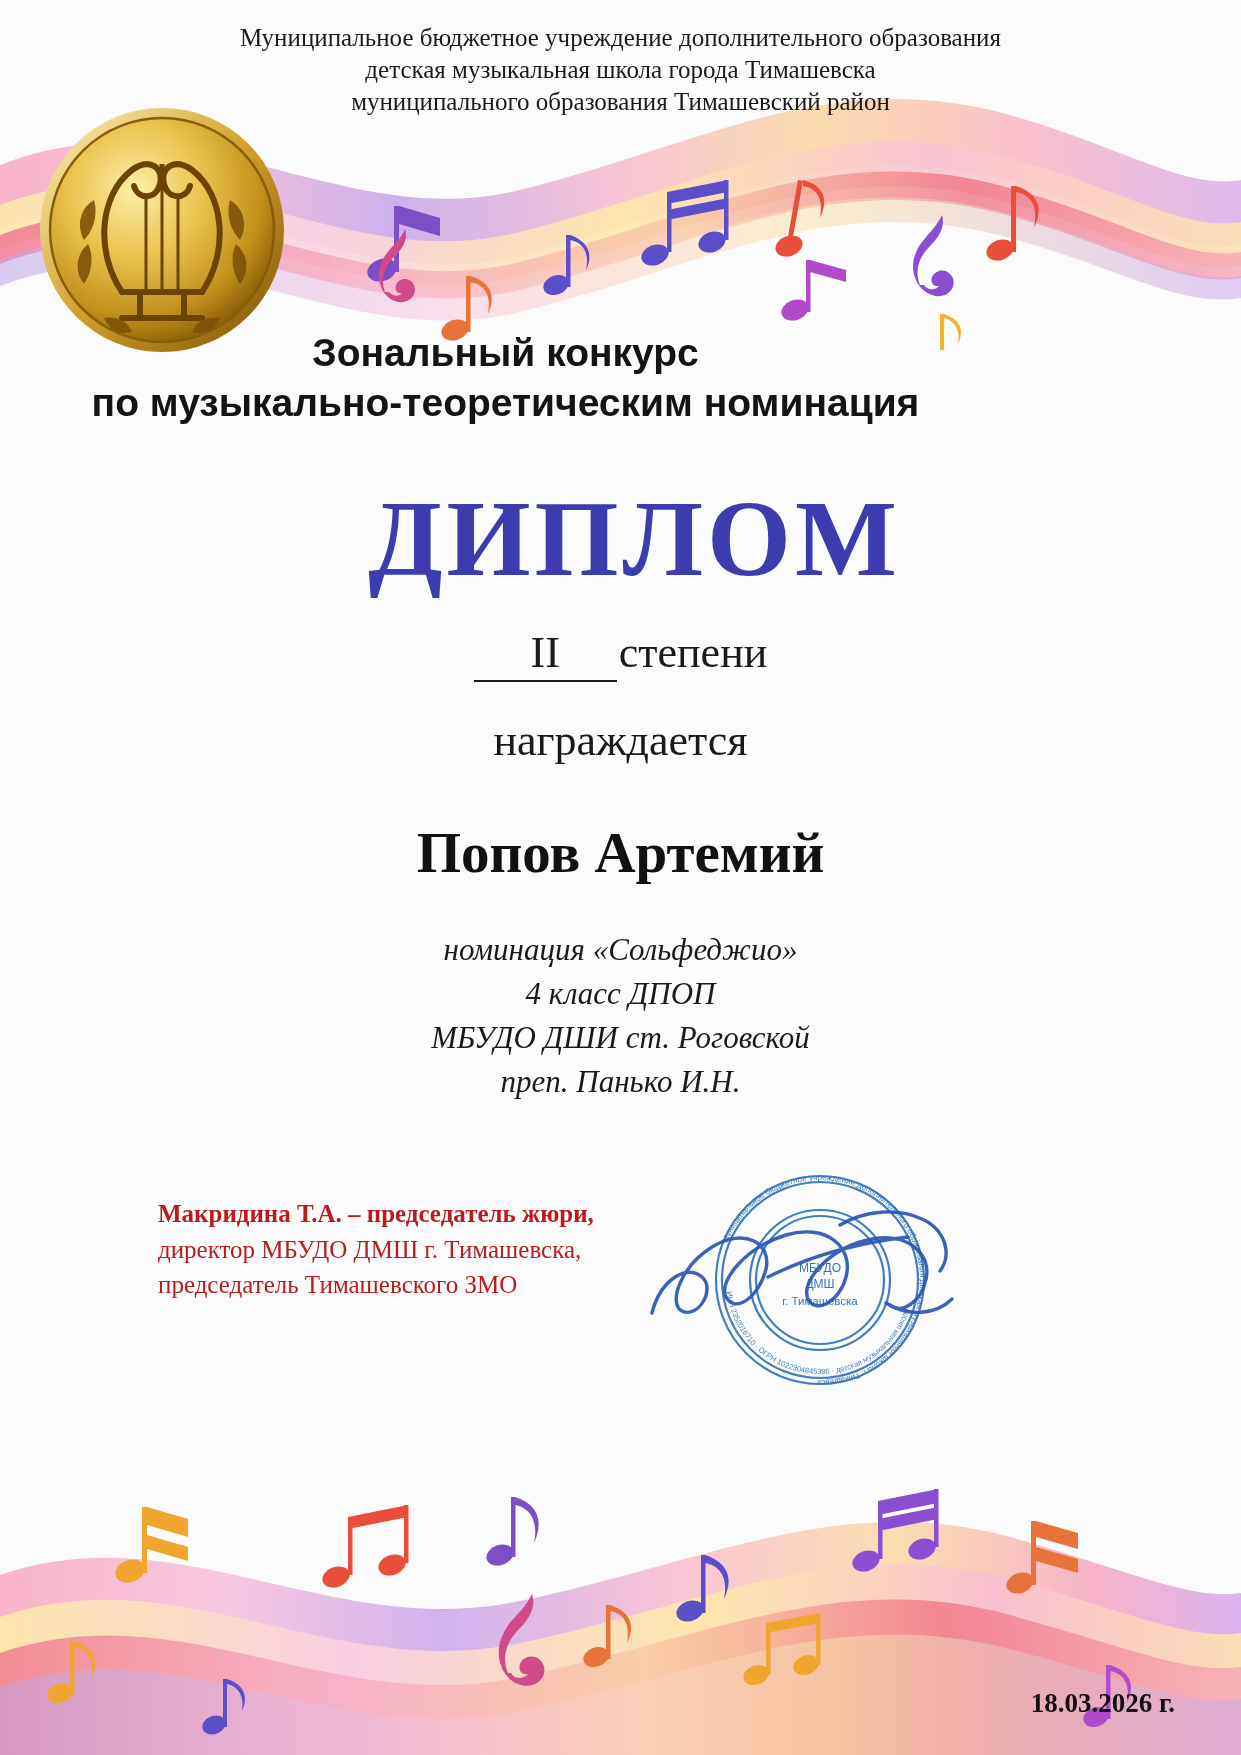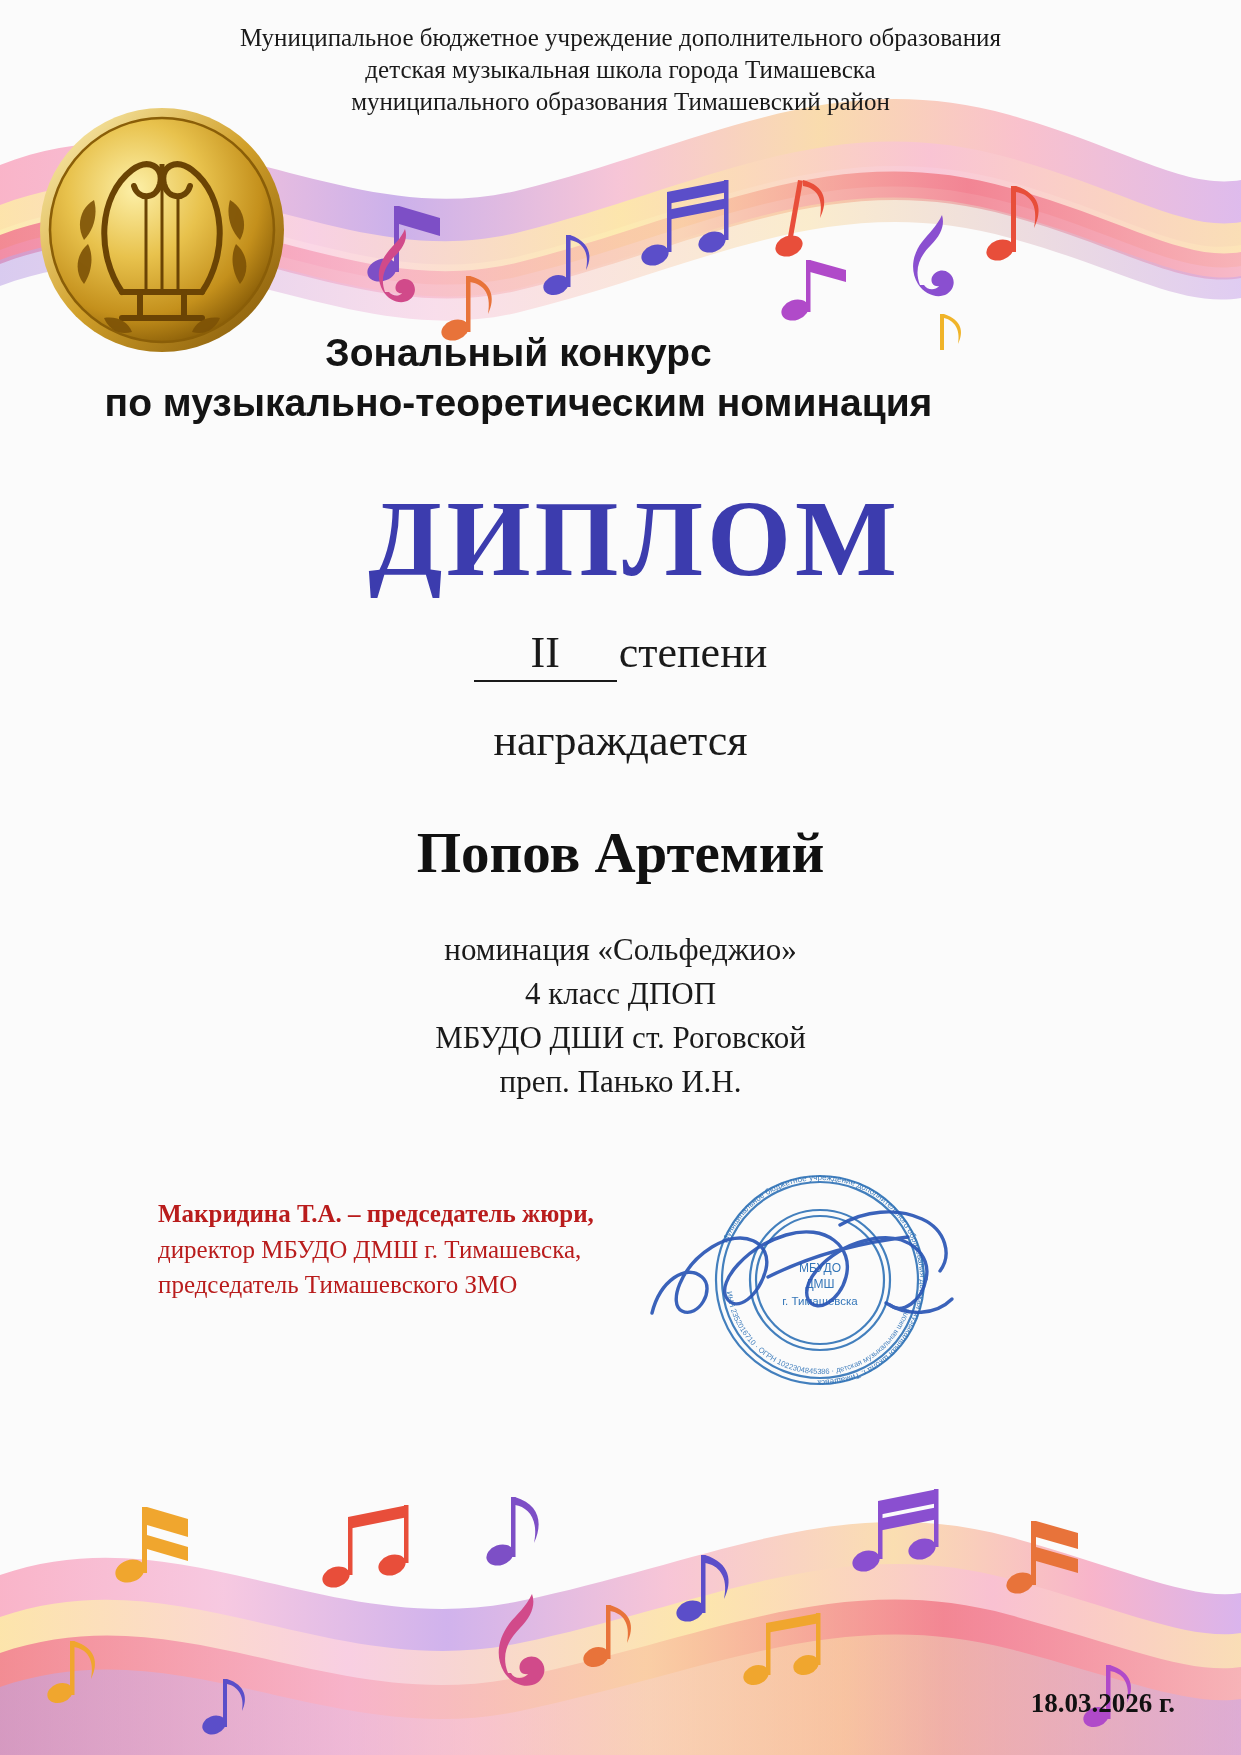"Зональный конкурс" .contest-title { margin-left: 13px -> none }
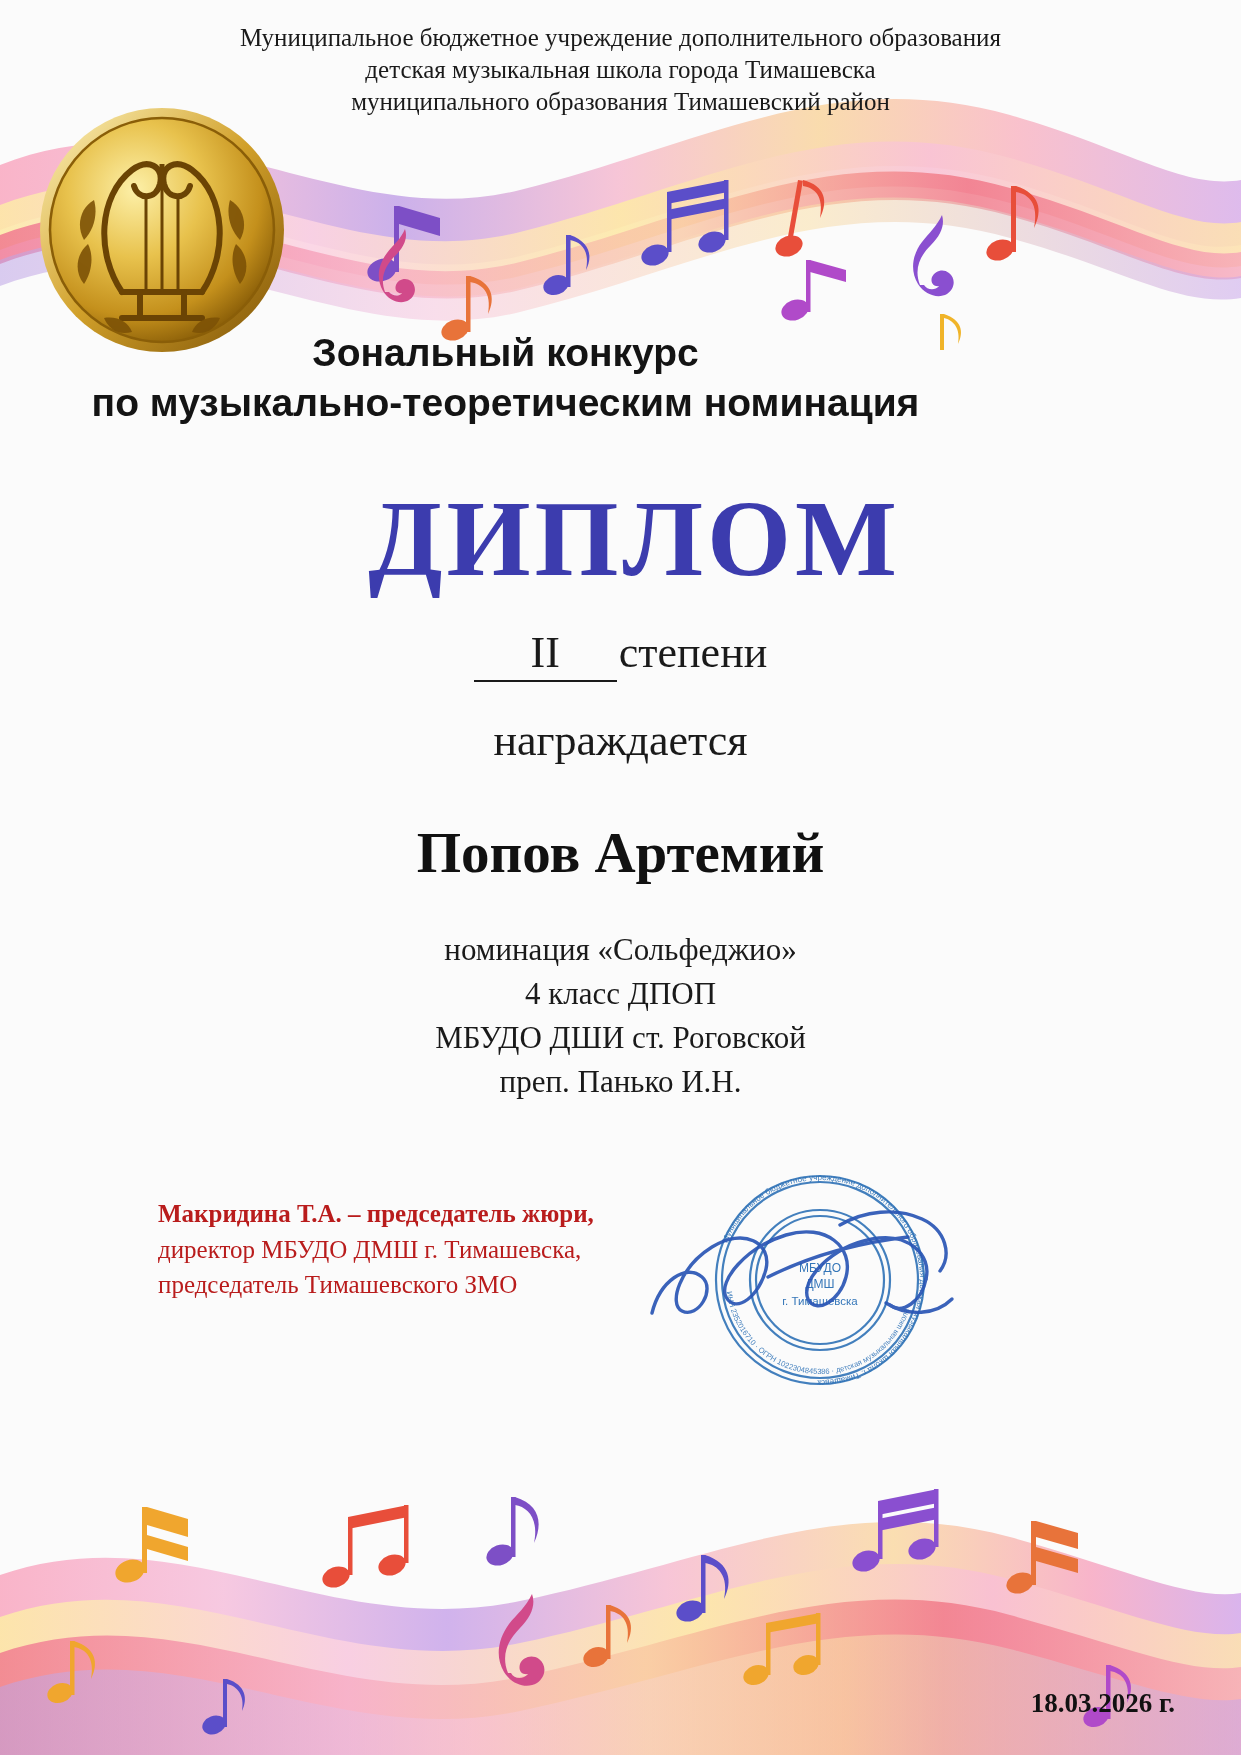"номинация «Сольфеджио»" .details { font-style: none -> italic }
